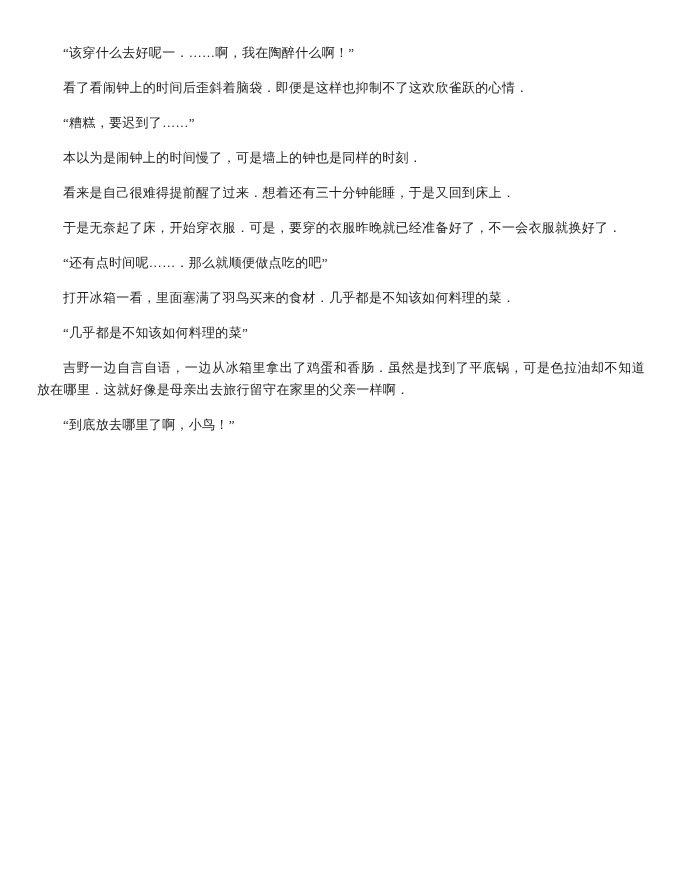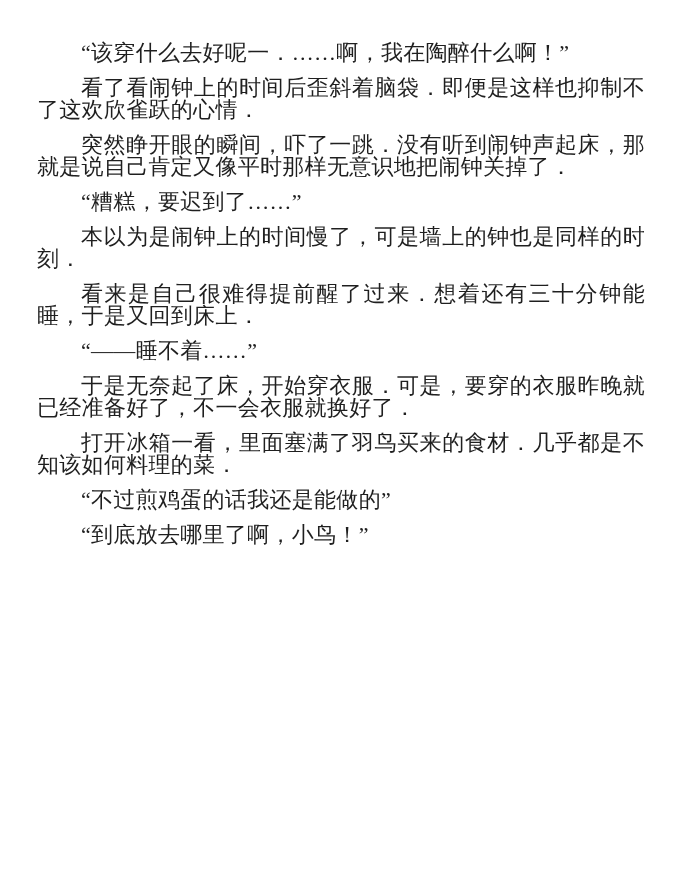"“该穿什么去好呢一．……啊，我在陶醉什么啊！”" .page p { font-size: 22px -> 13px }
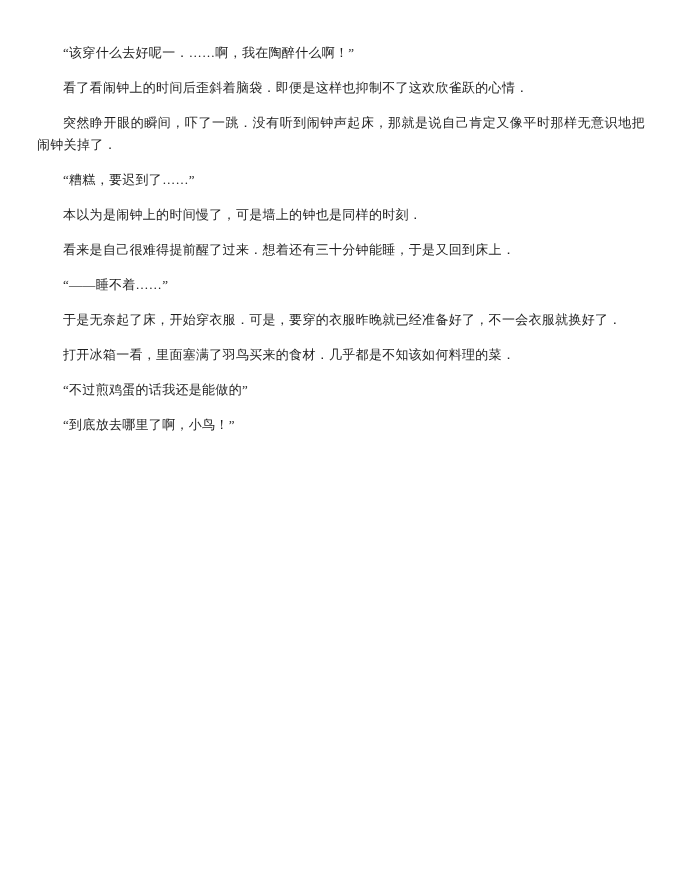"突然睁开眼的瞬间，吓了一跳．没有听到闹钟声起床，那就是说自己肯定又像平时那样无意" p { html: <p>突然睁开眼的瞬间，吓了一跳．没有听到闹钟声起床，那就是说自己肯定又像平时那样无意识地把闹钟关掉了．</p> -> none }
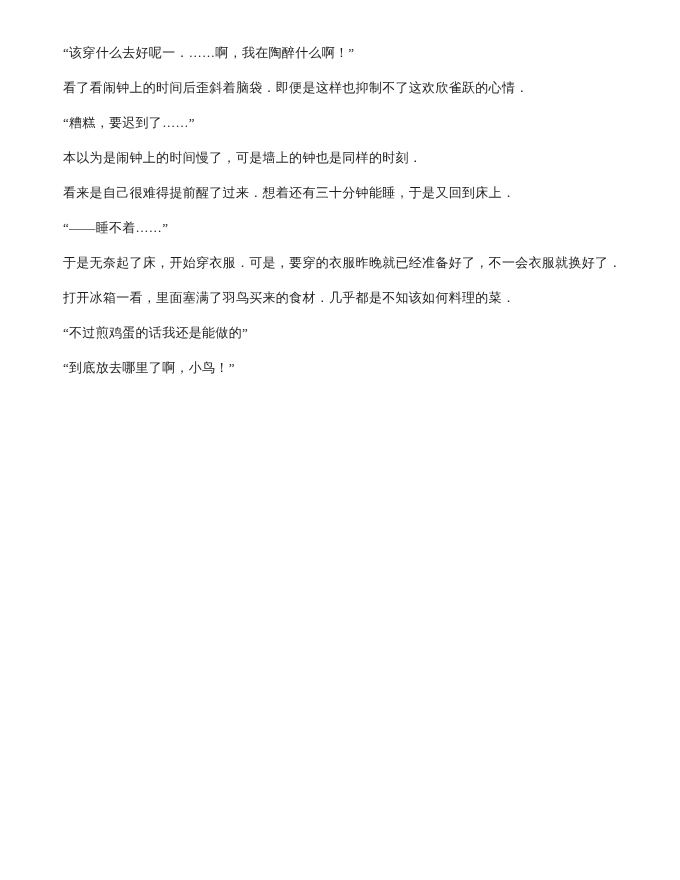"“——睡不着……”" p { html: <p>“——睡不着……”</p> -> none }
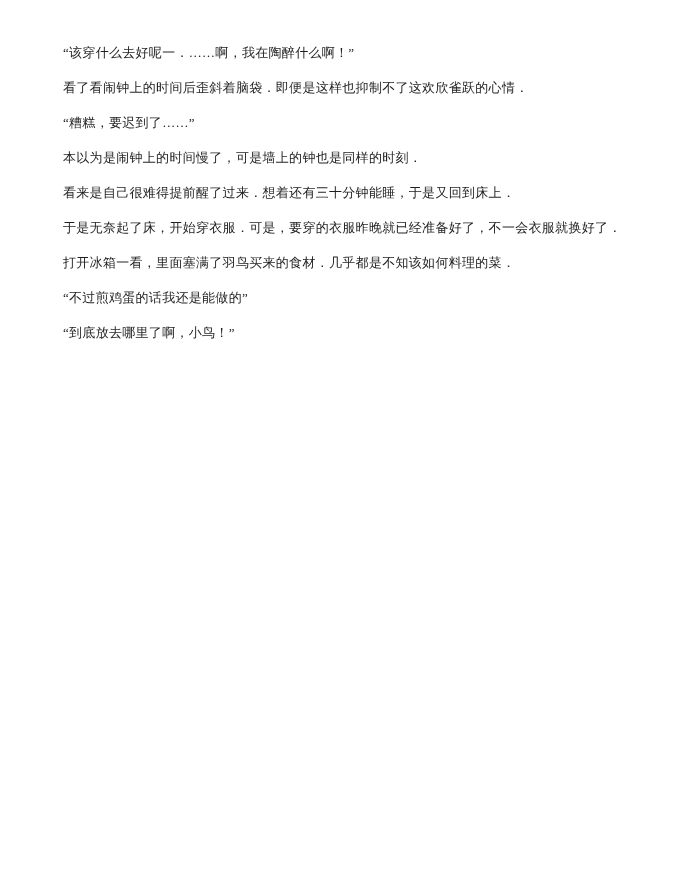"“还有点时间呢……．那么就顺便做点吃的吧”" p { html: none -> <p>“还有点时间呢……．那么就顺便做点吃的吧”</p> }
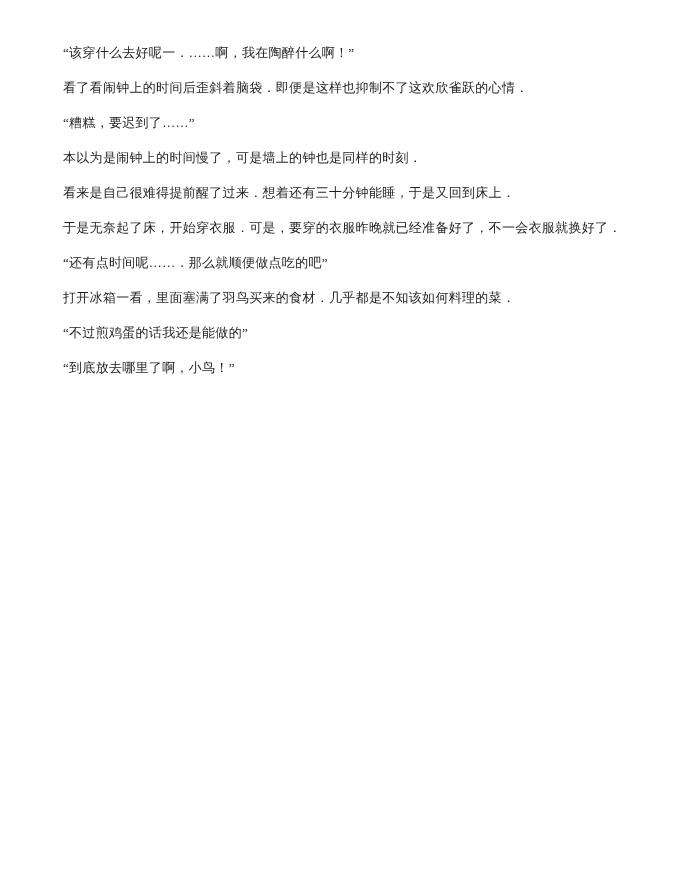"“不过煎鸡蛋的话我还是能做的”" p { text: 不过煎鸡蛋的话我还是能做的 -> 几乎都是不知该如何料理的菜 }
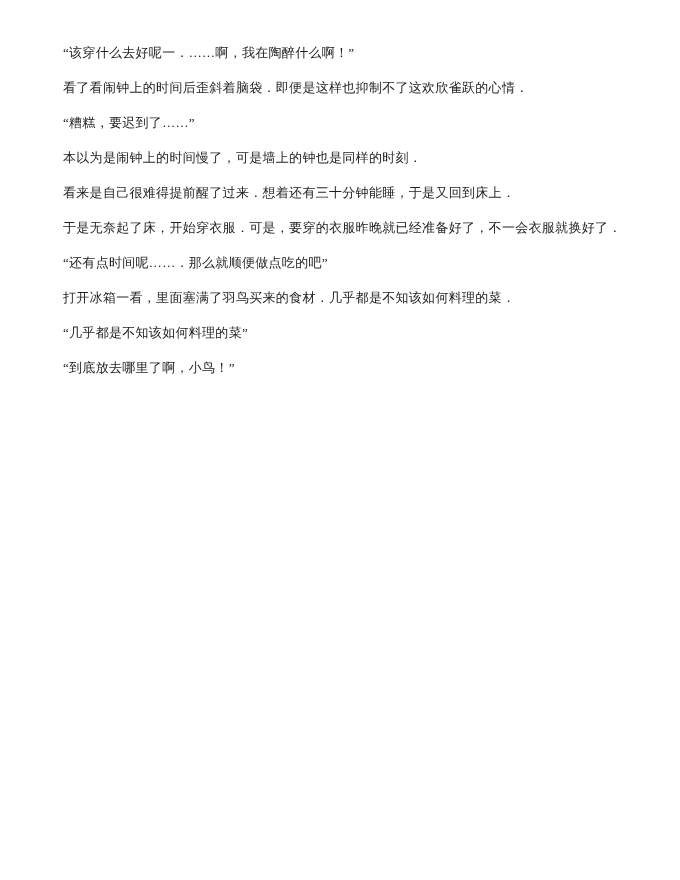"吉野一边自言自语，一边从冰箱里拿出了鸡蛋和香肠．虽然是找到了平底锅，可是色拉油却" p { html: none -> <p>吉野一边自言自语，一边从冰箱里拿出了鸡蛋和香肠．虽然是找到了平底锅，可是色拉油却不知道放在哪里．这就好像是母亲出去旅行留守在家里的父亲一样啊．</p> }
